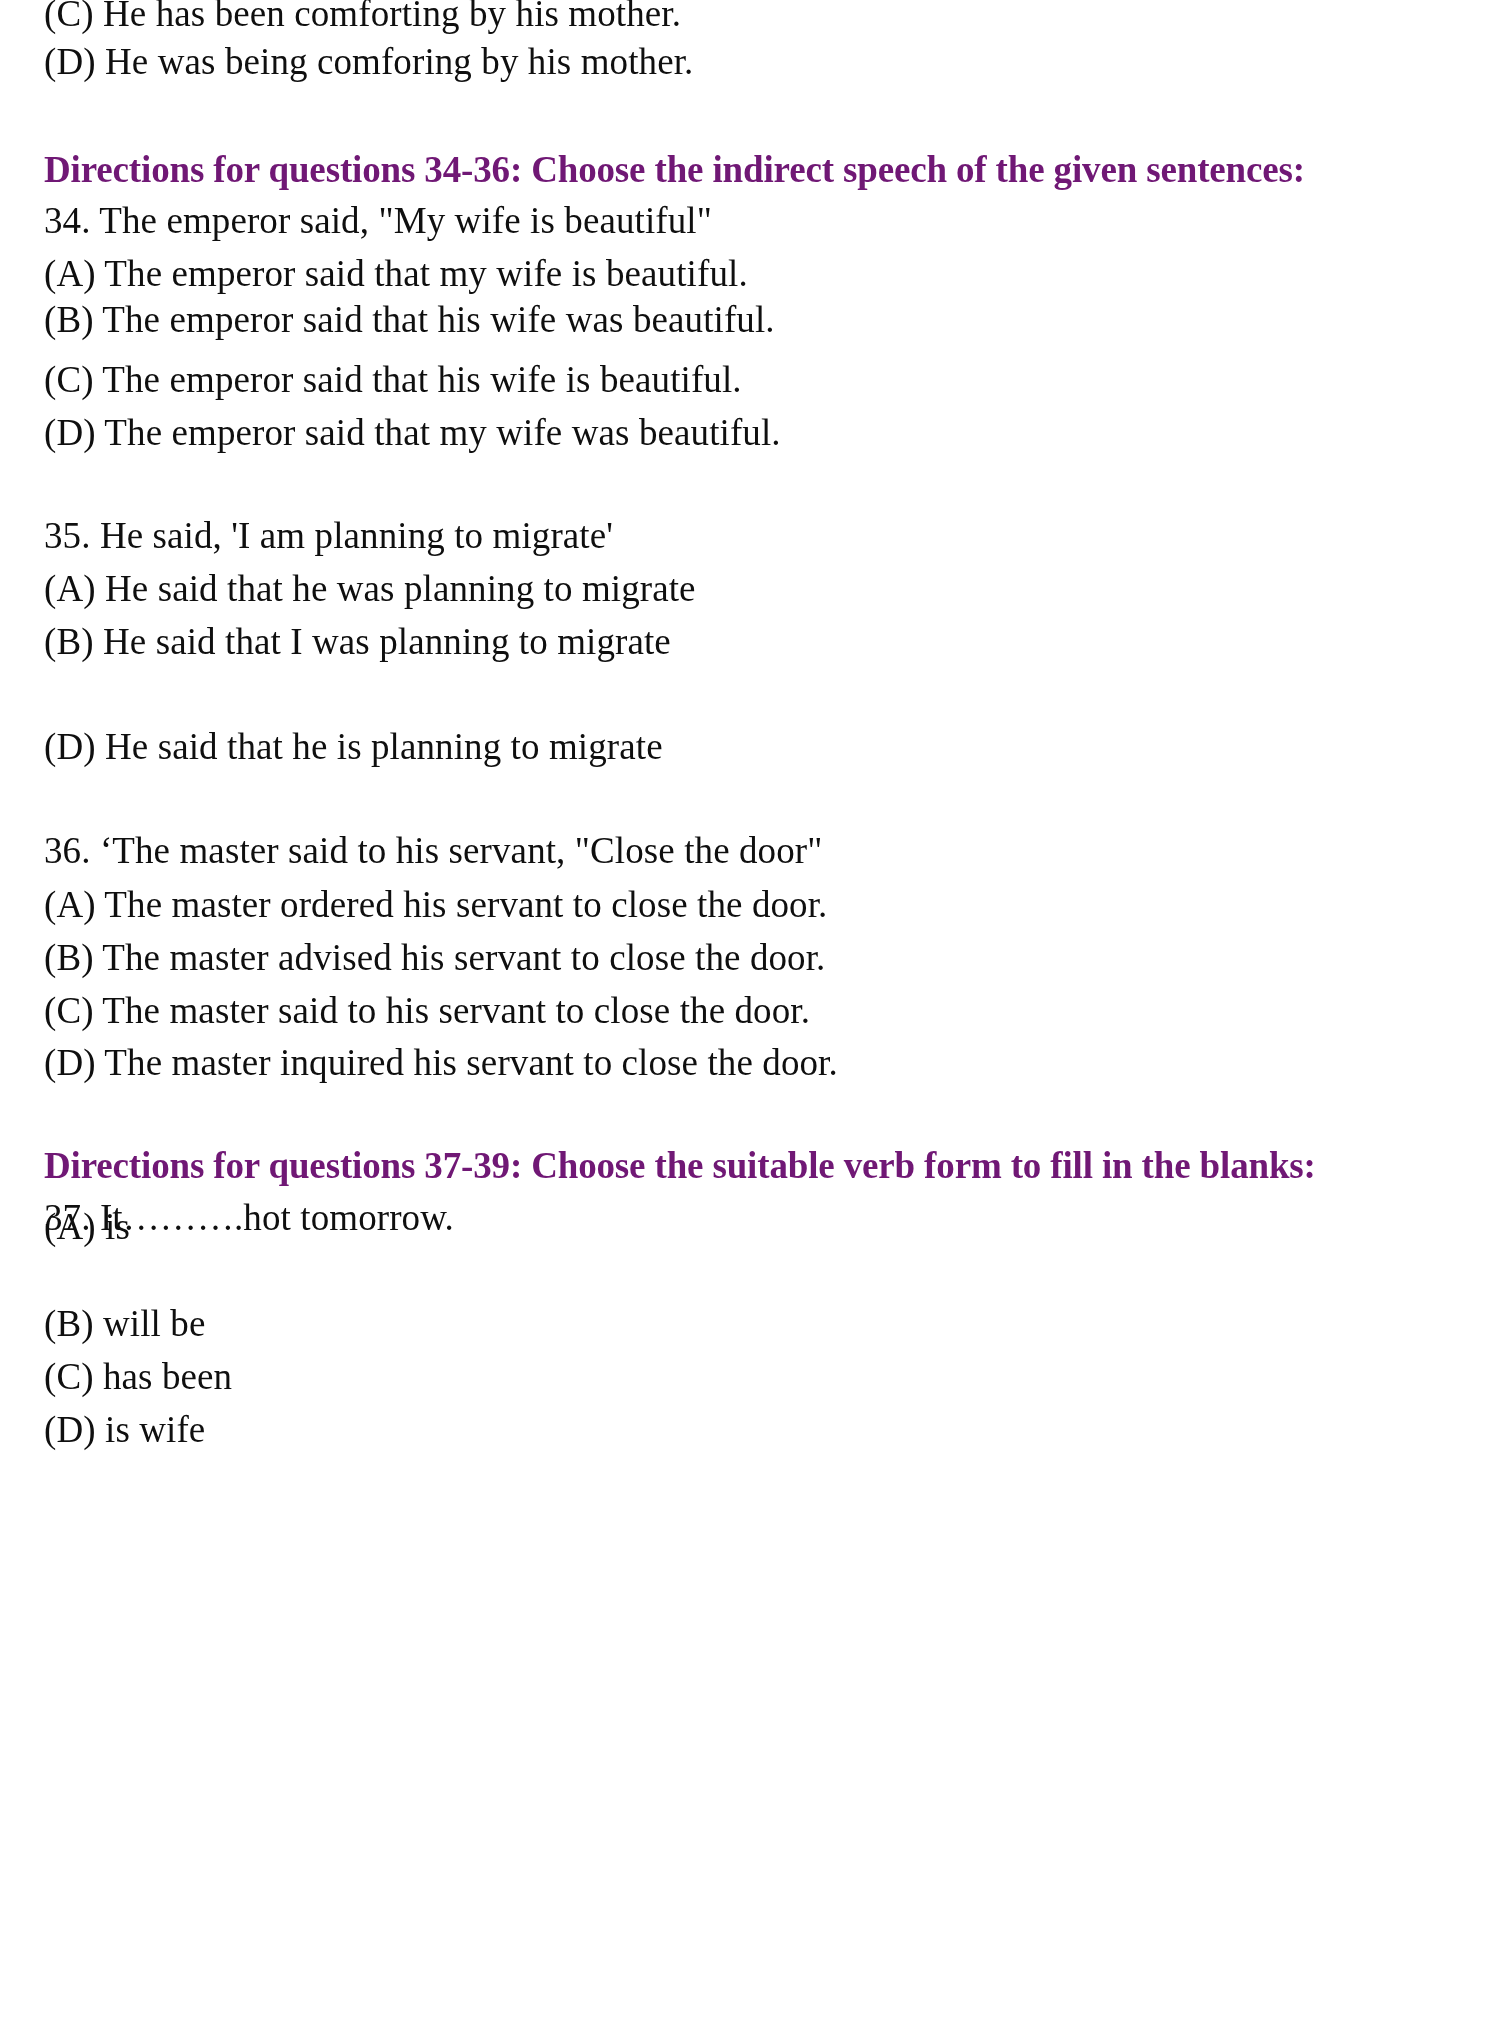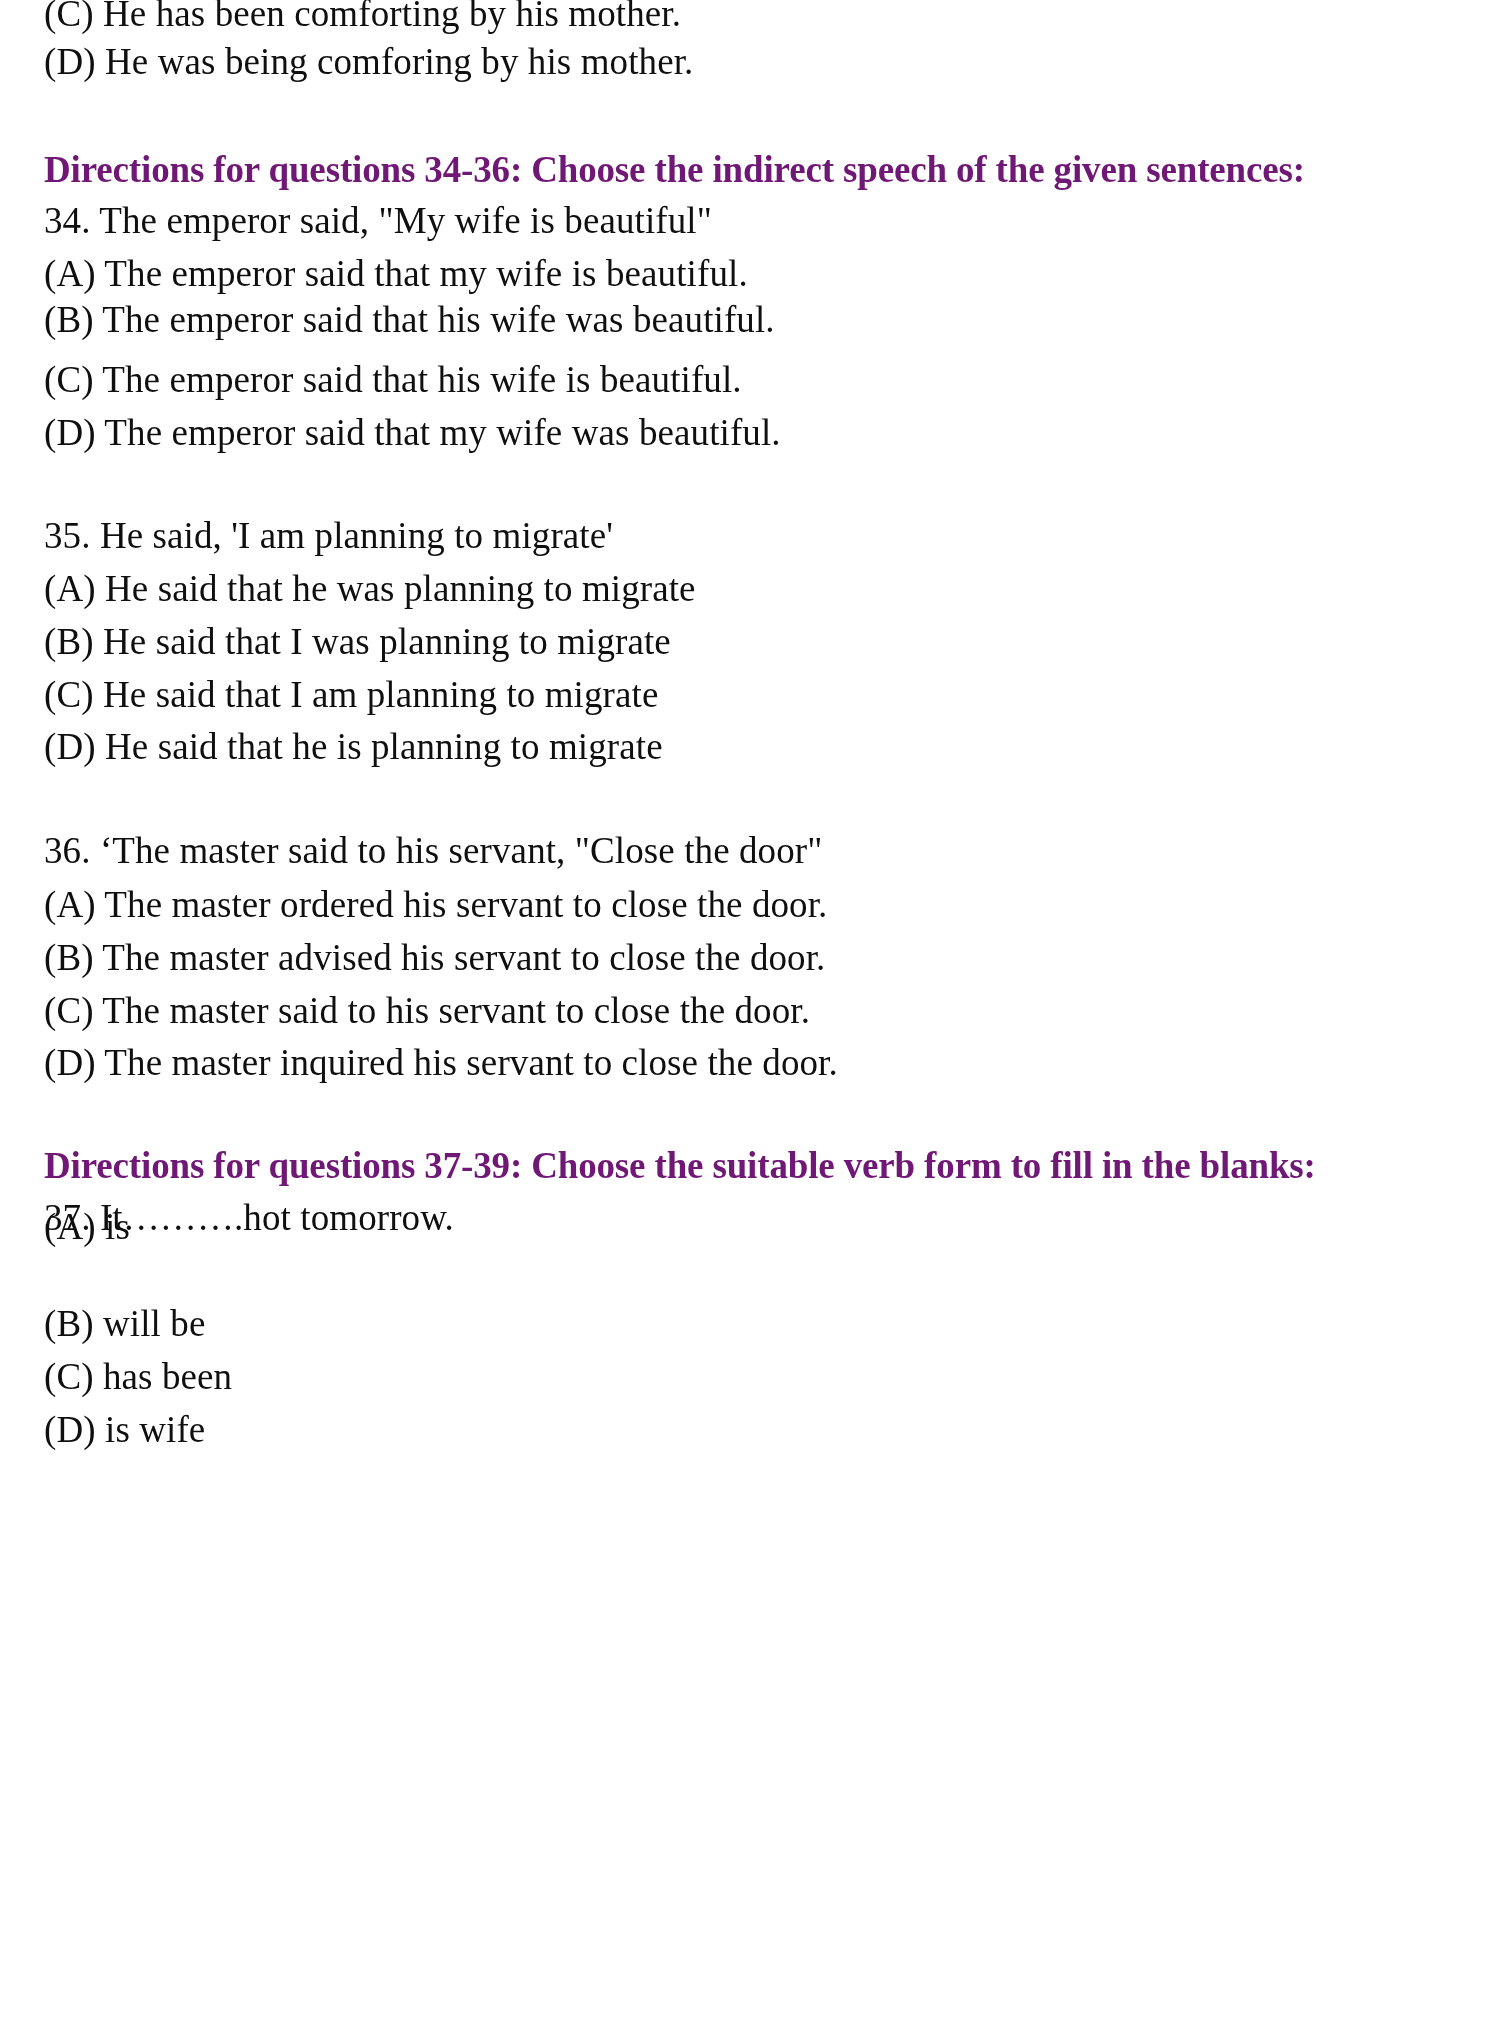"(C) He said that I" div.line { html: <div>(C) He said that I am planning to migrate</div> -> none }
